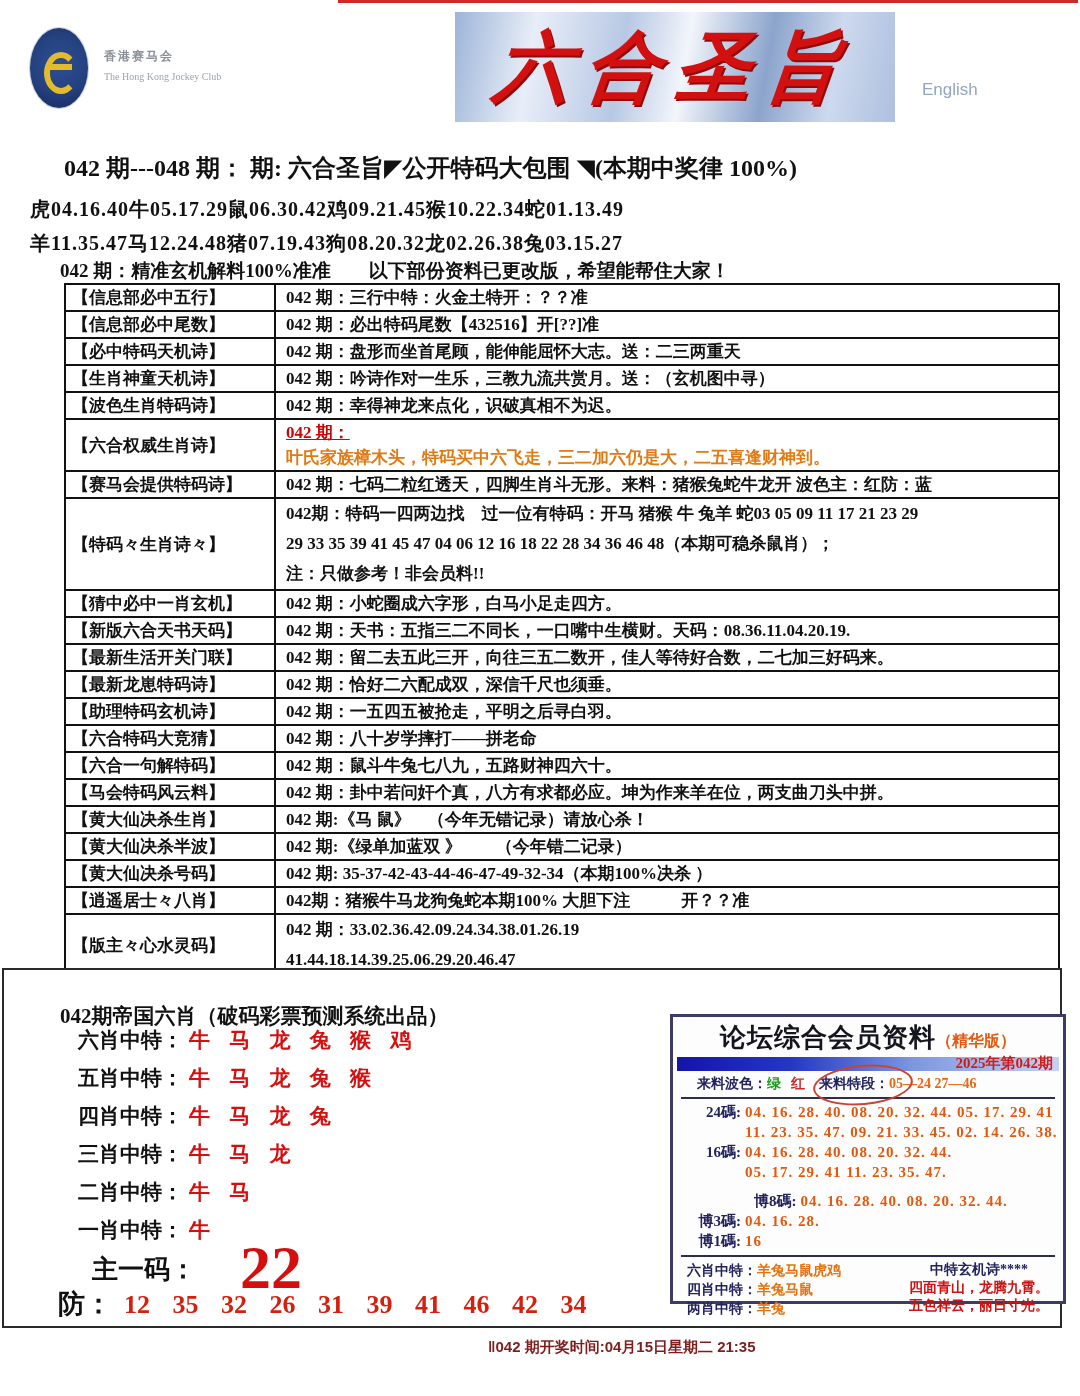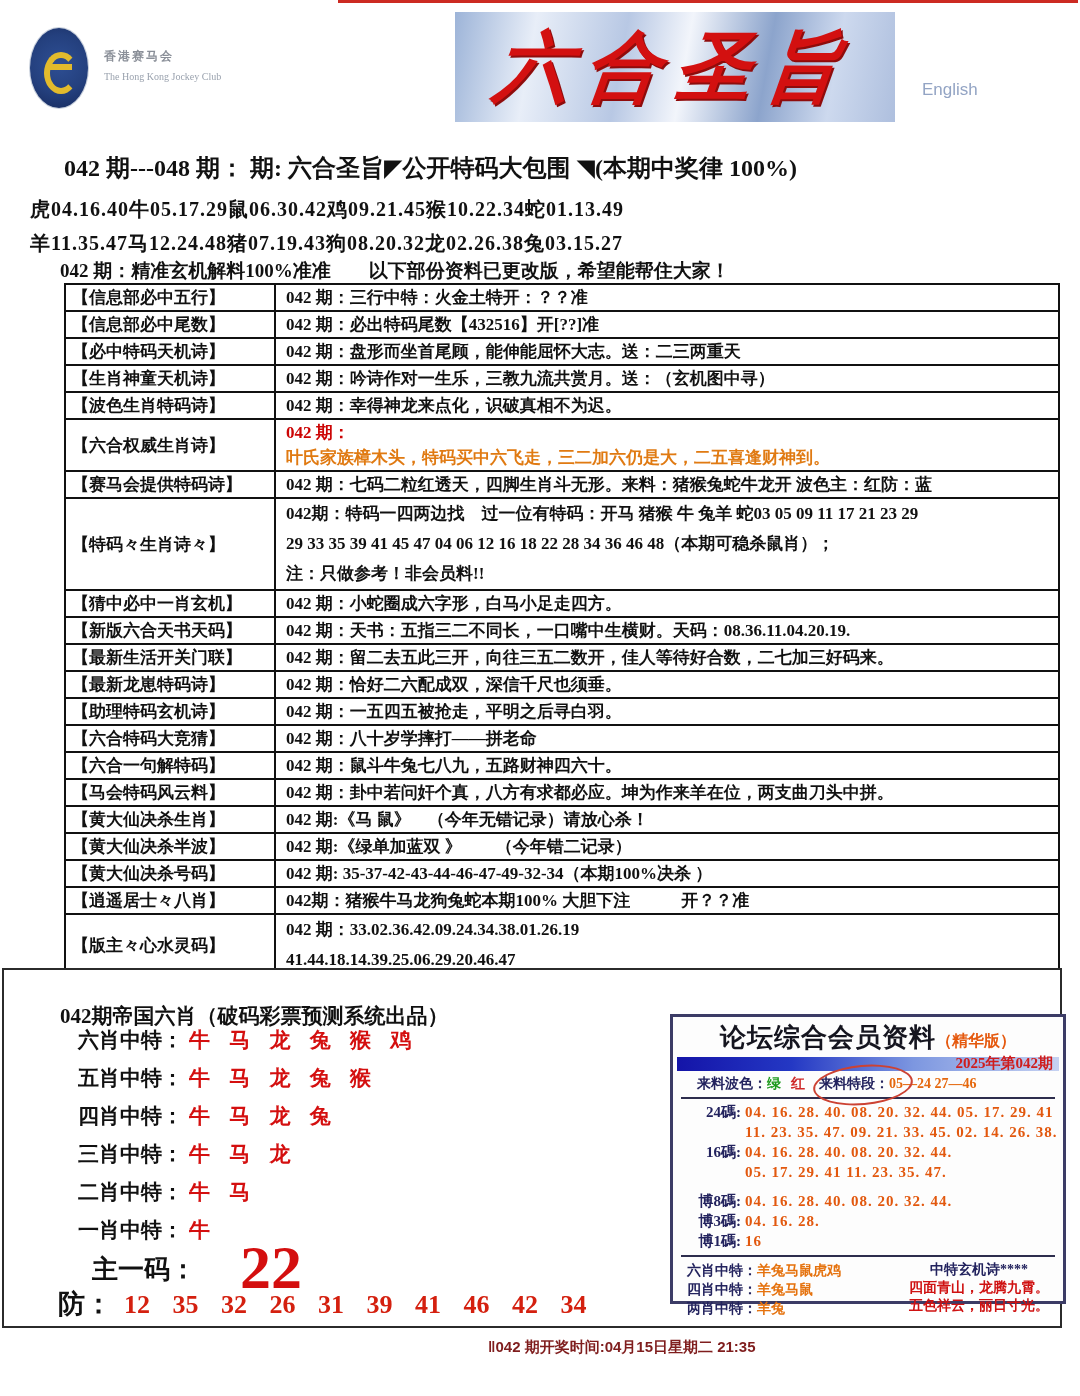"042 期：" .red { text-decoration: none -> underline }
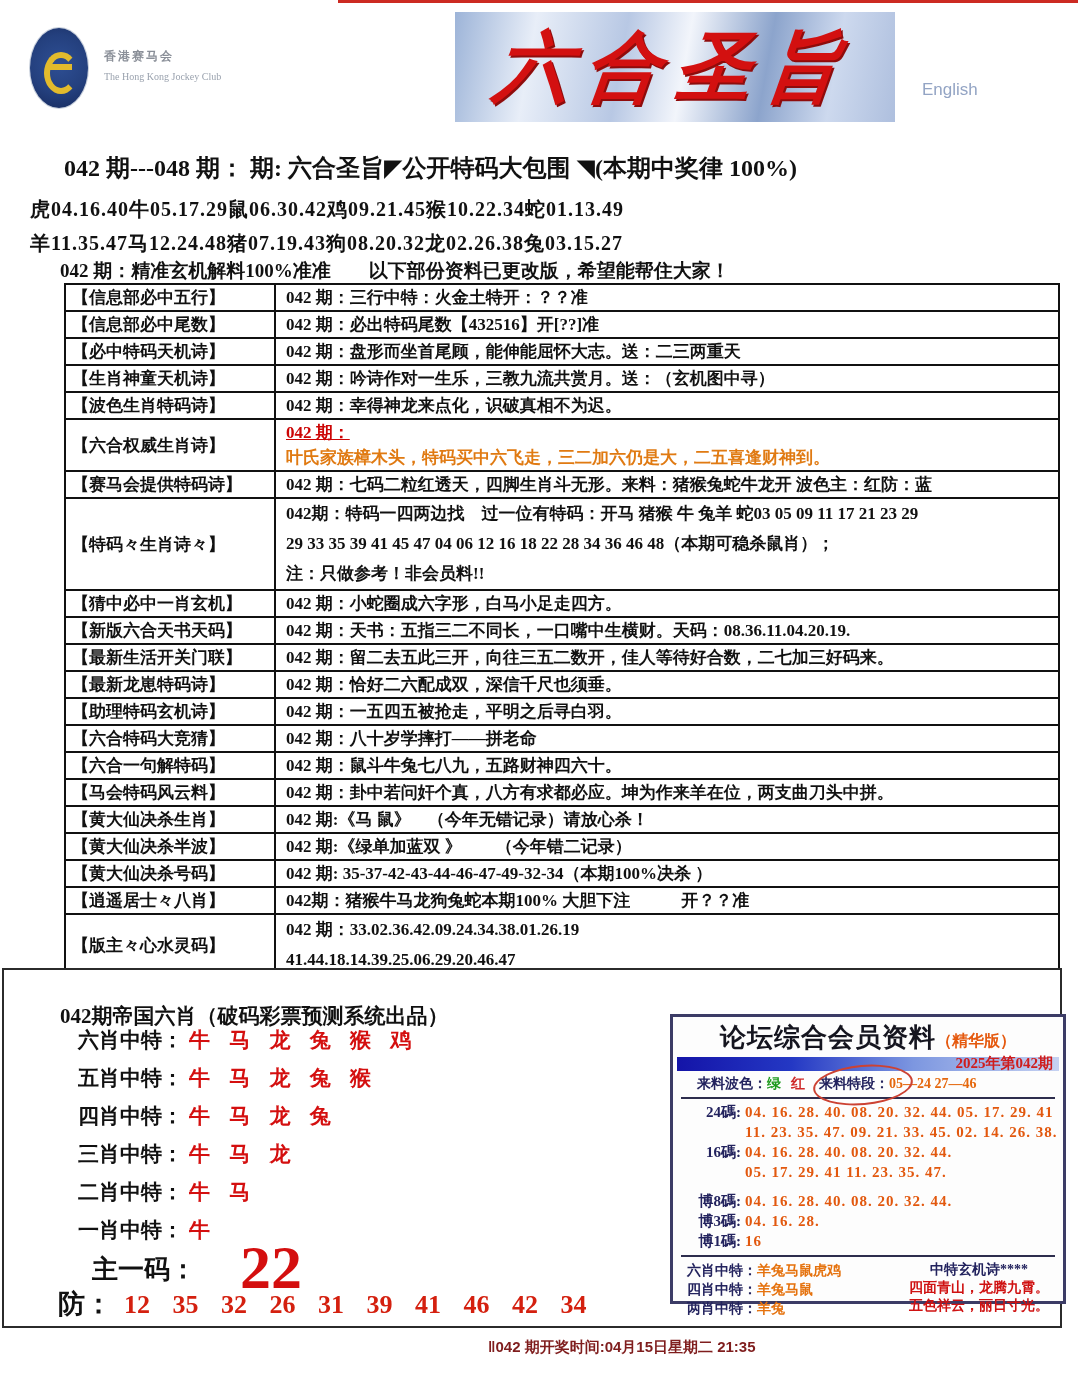"博8碼:" .crow.gap { justify-content: none -> center }
